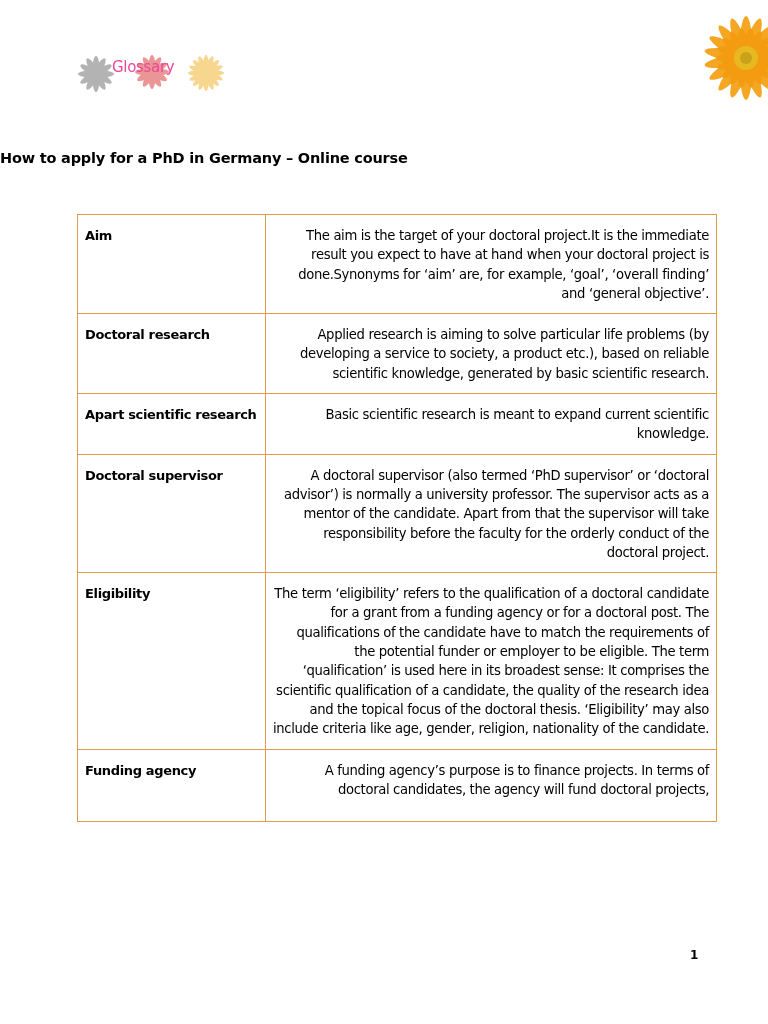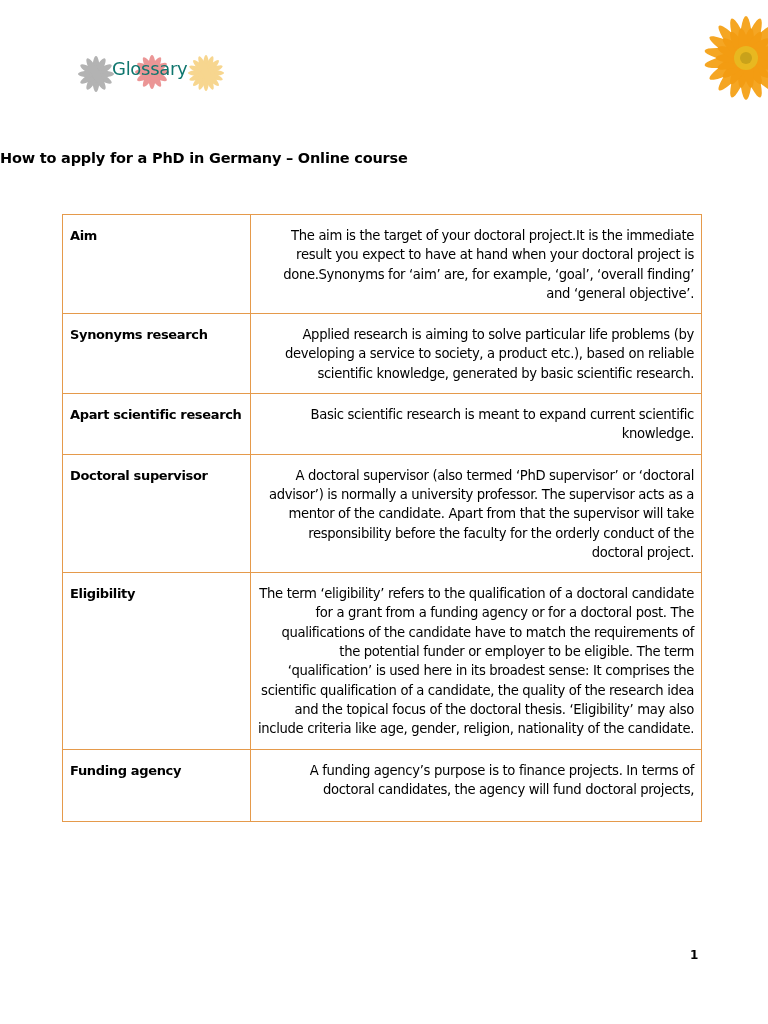"Glossary" .logo-text { color: #0f766e -> #ec4899; font-size: 18px -> 15px }
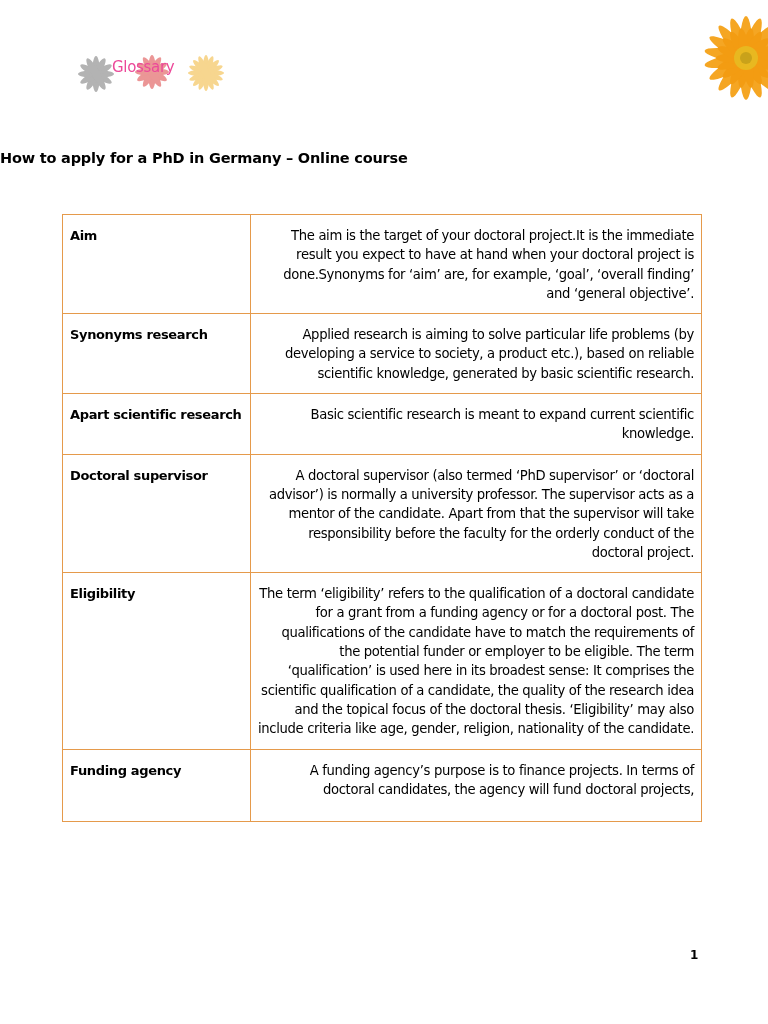"Aim" table.glossary { left: 62px -> 77px }
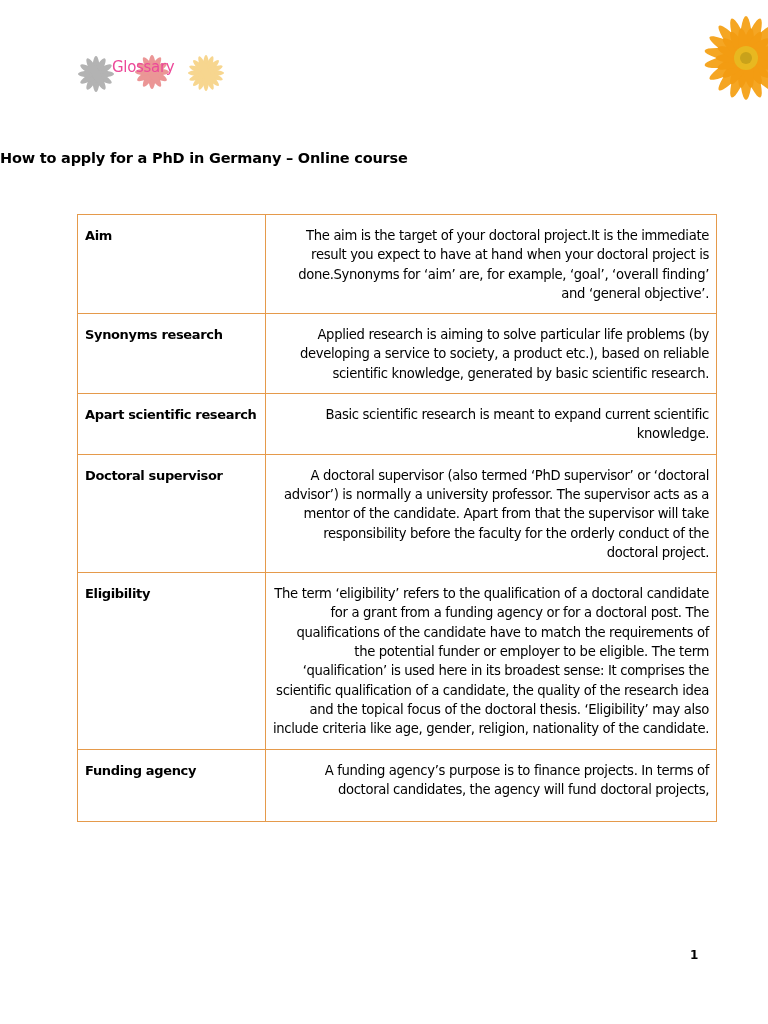"Synonyms research" td.term { text: Synonyms -> Doctoral }
